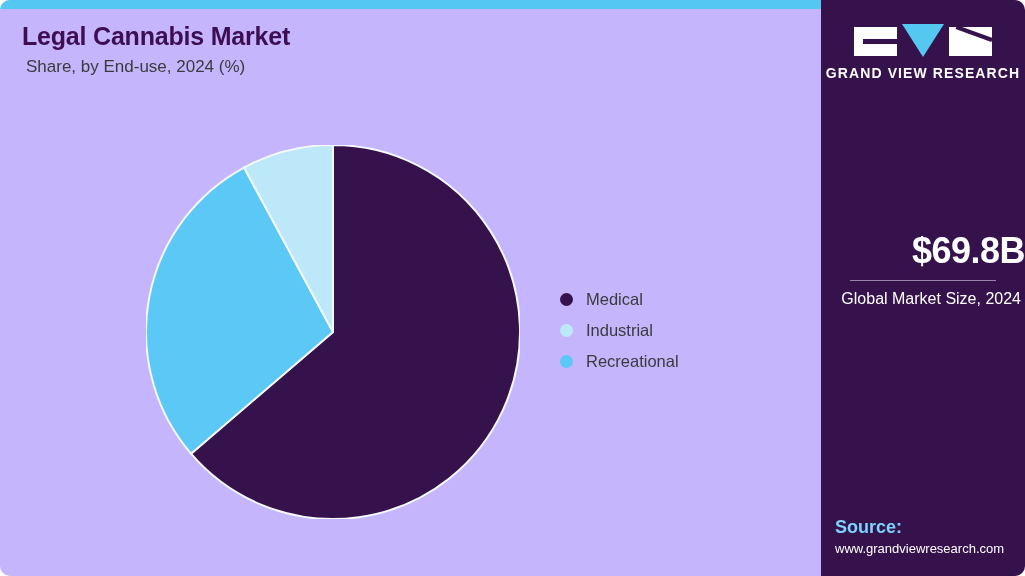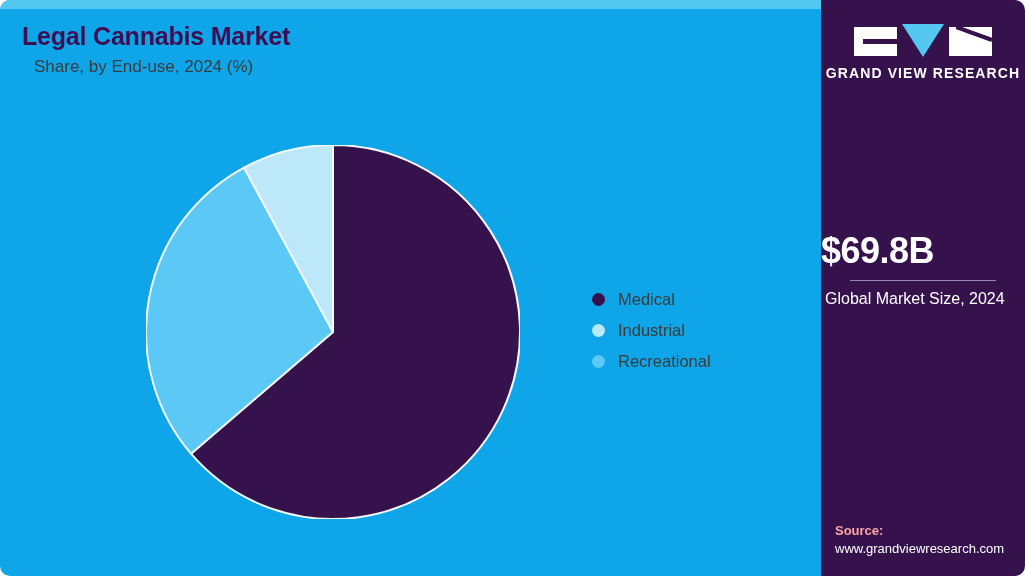"Legal Cannabis Market" .left-panel { background: #0ea5e9 -> #c4b5fd }
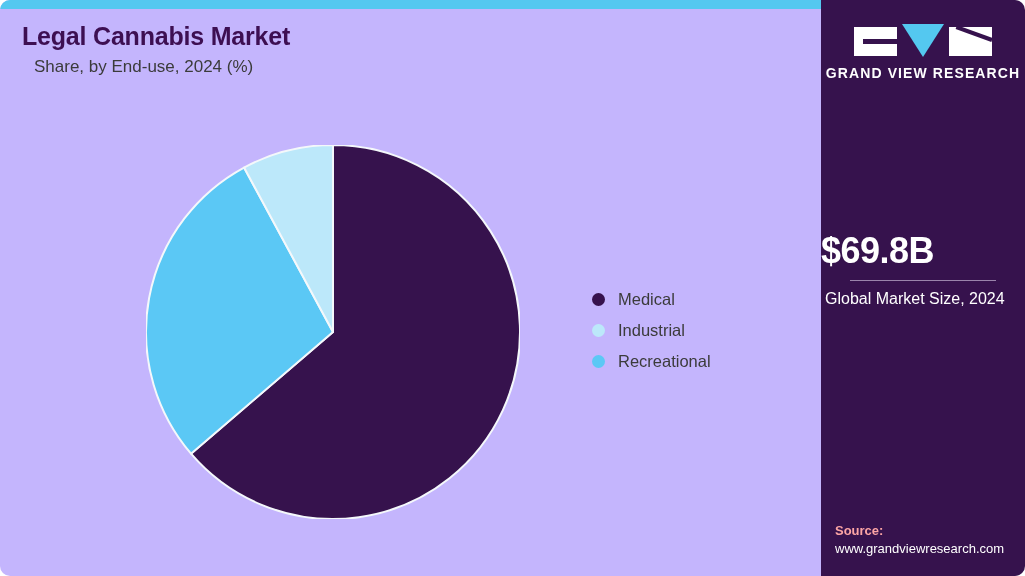"Share, by End-use, 2024 (%)" .chart-subtitle { margin: 6px 0 0 12px -> 6px 0 0 4px }
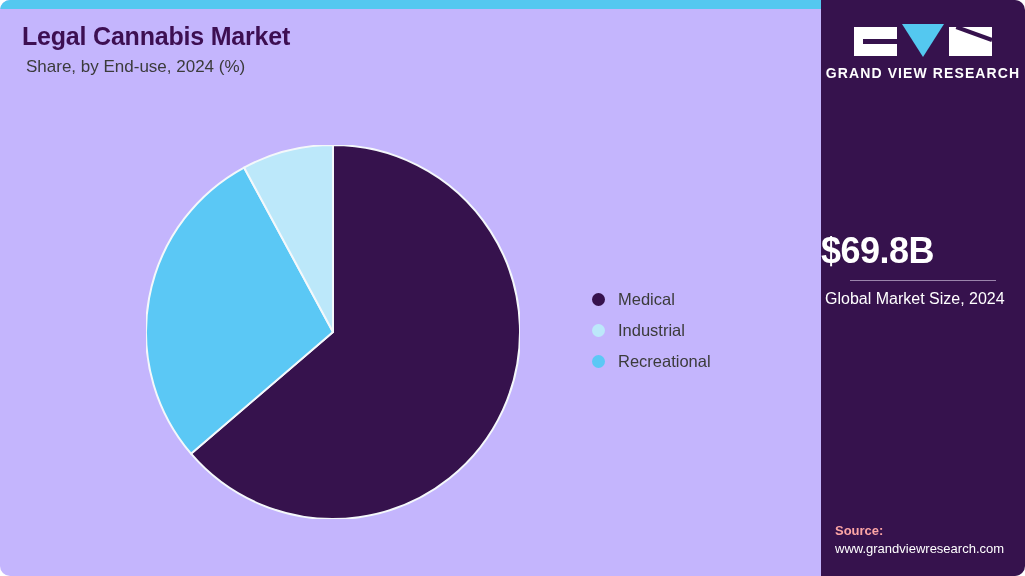"$69.8B" .stat-block { text-align: left -> right }
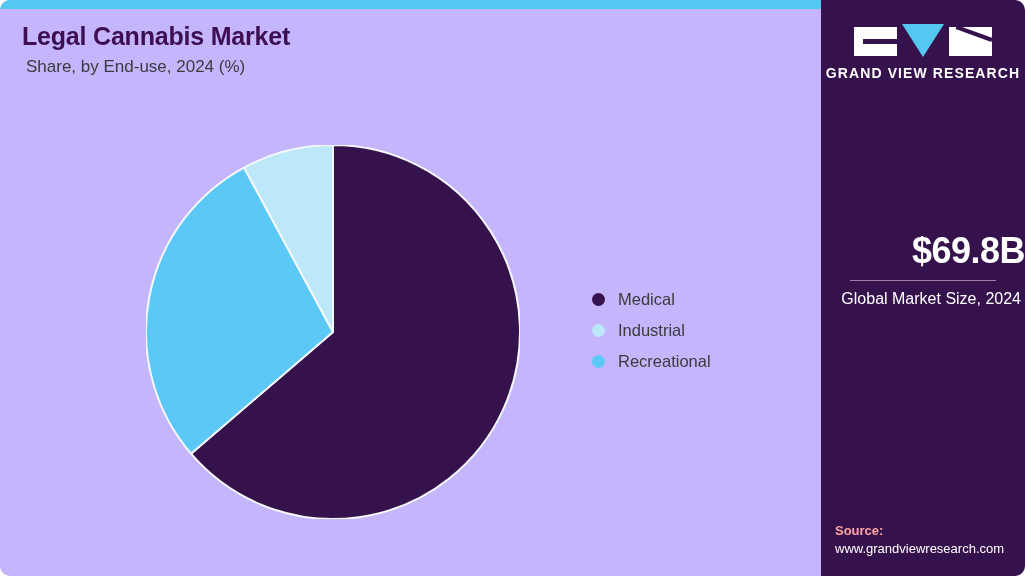"Medical" .legend { left: 592px -> 560px }
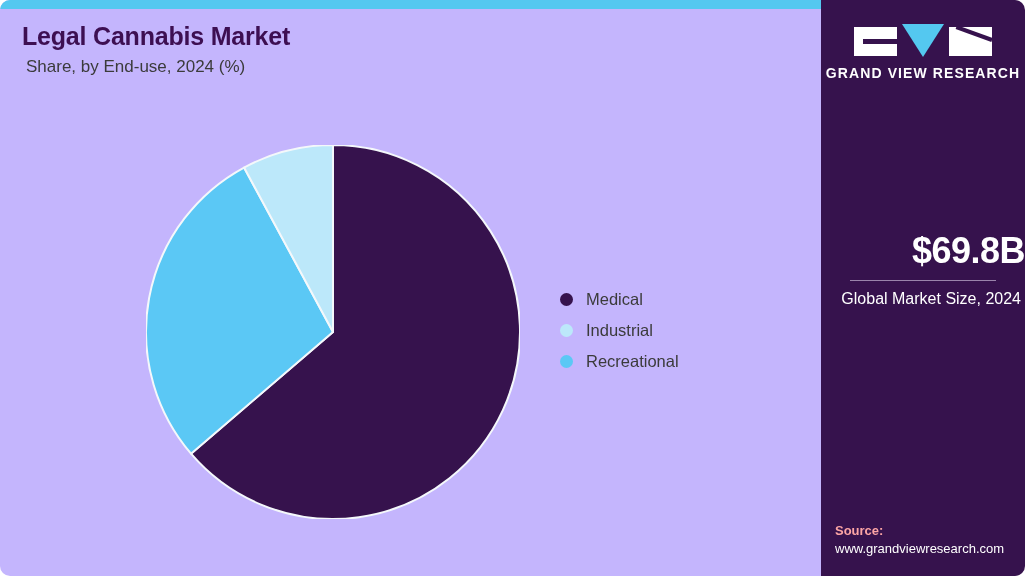"Source:" .source-label { color: #fca5a5 -> #7dd3fc; font-size: 13px -> 18px }
